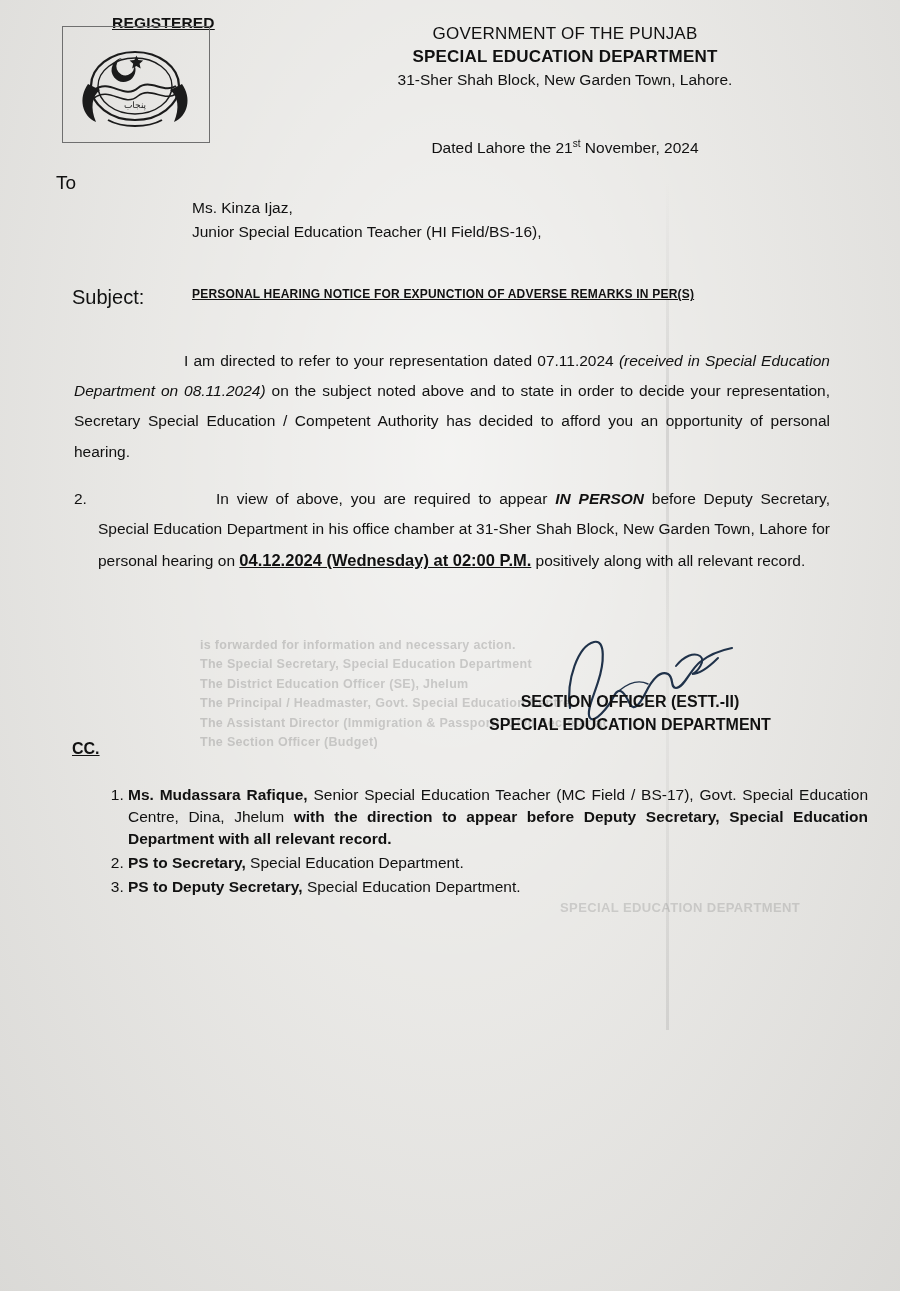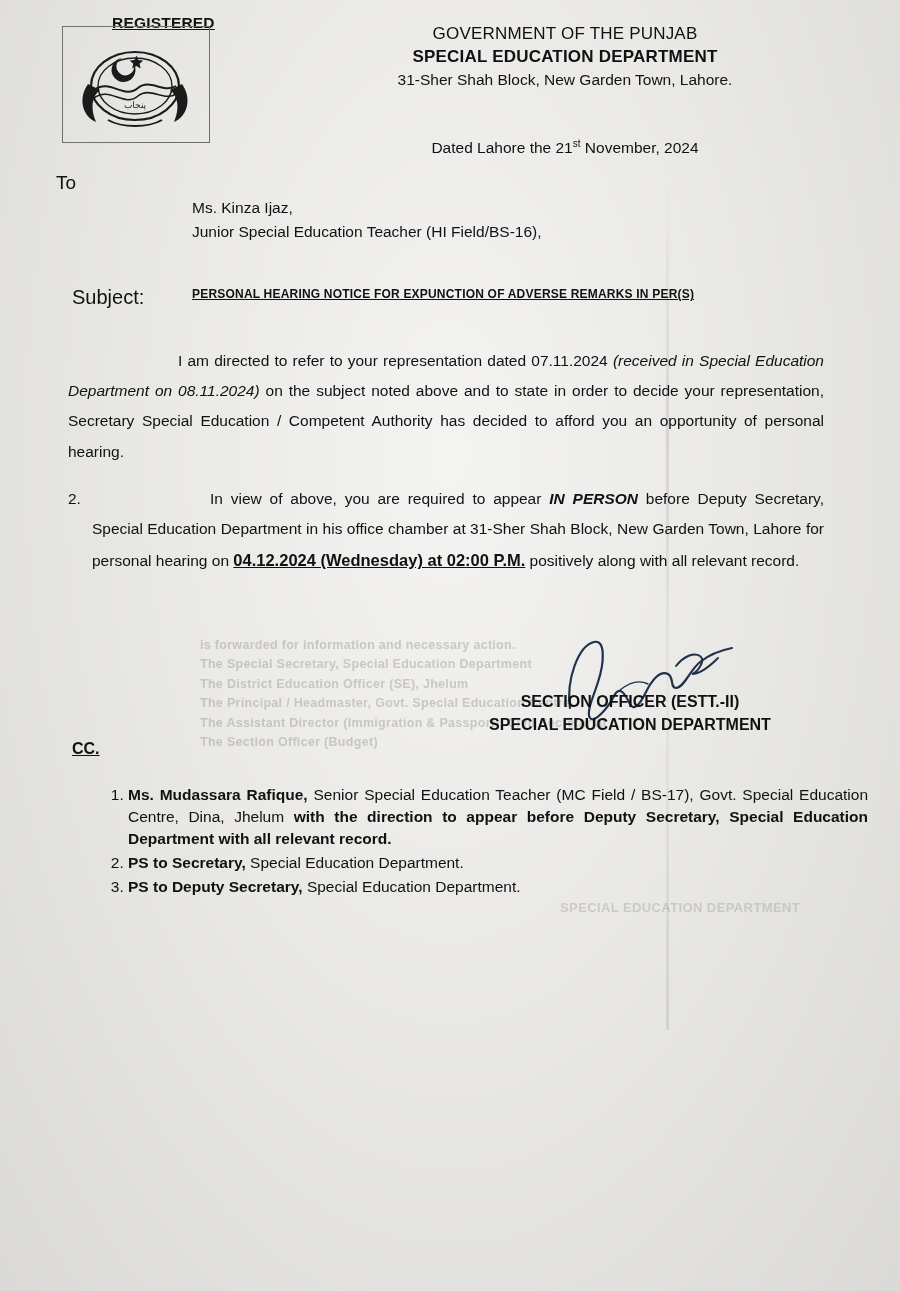"I am directed to refer" .para { left: 68px -> 74px }
